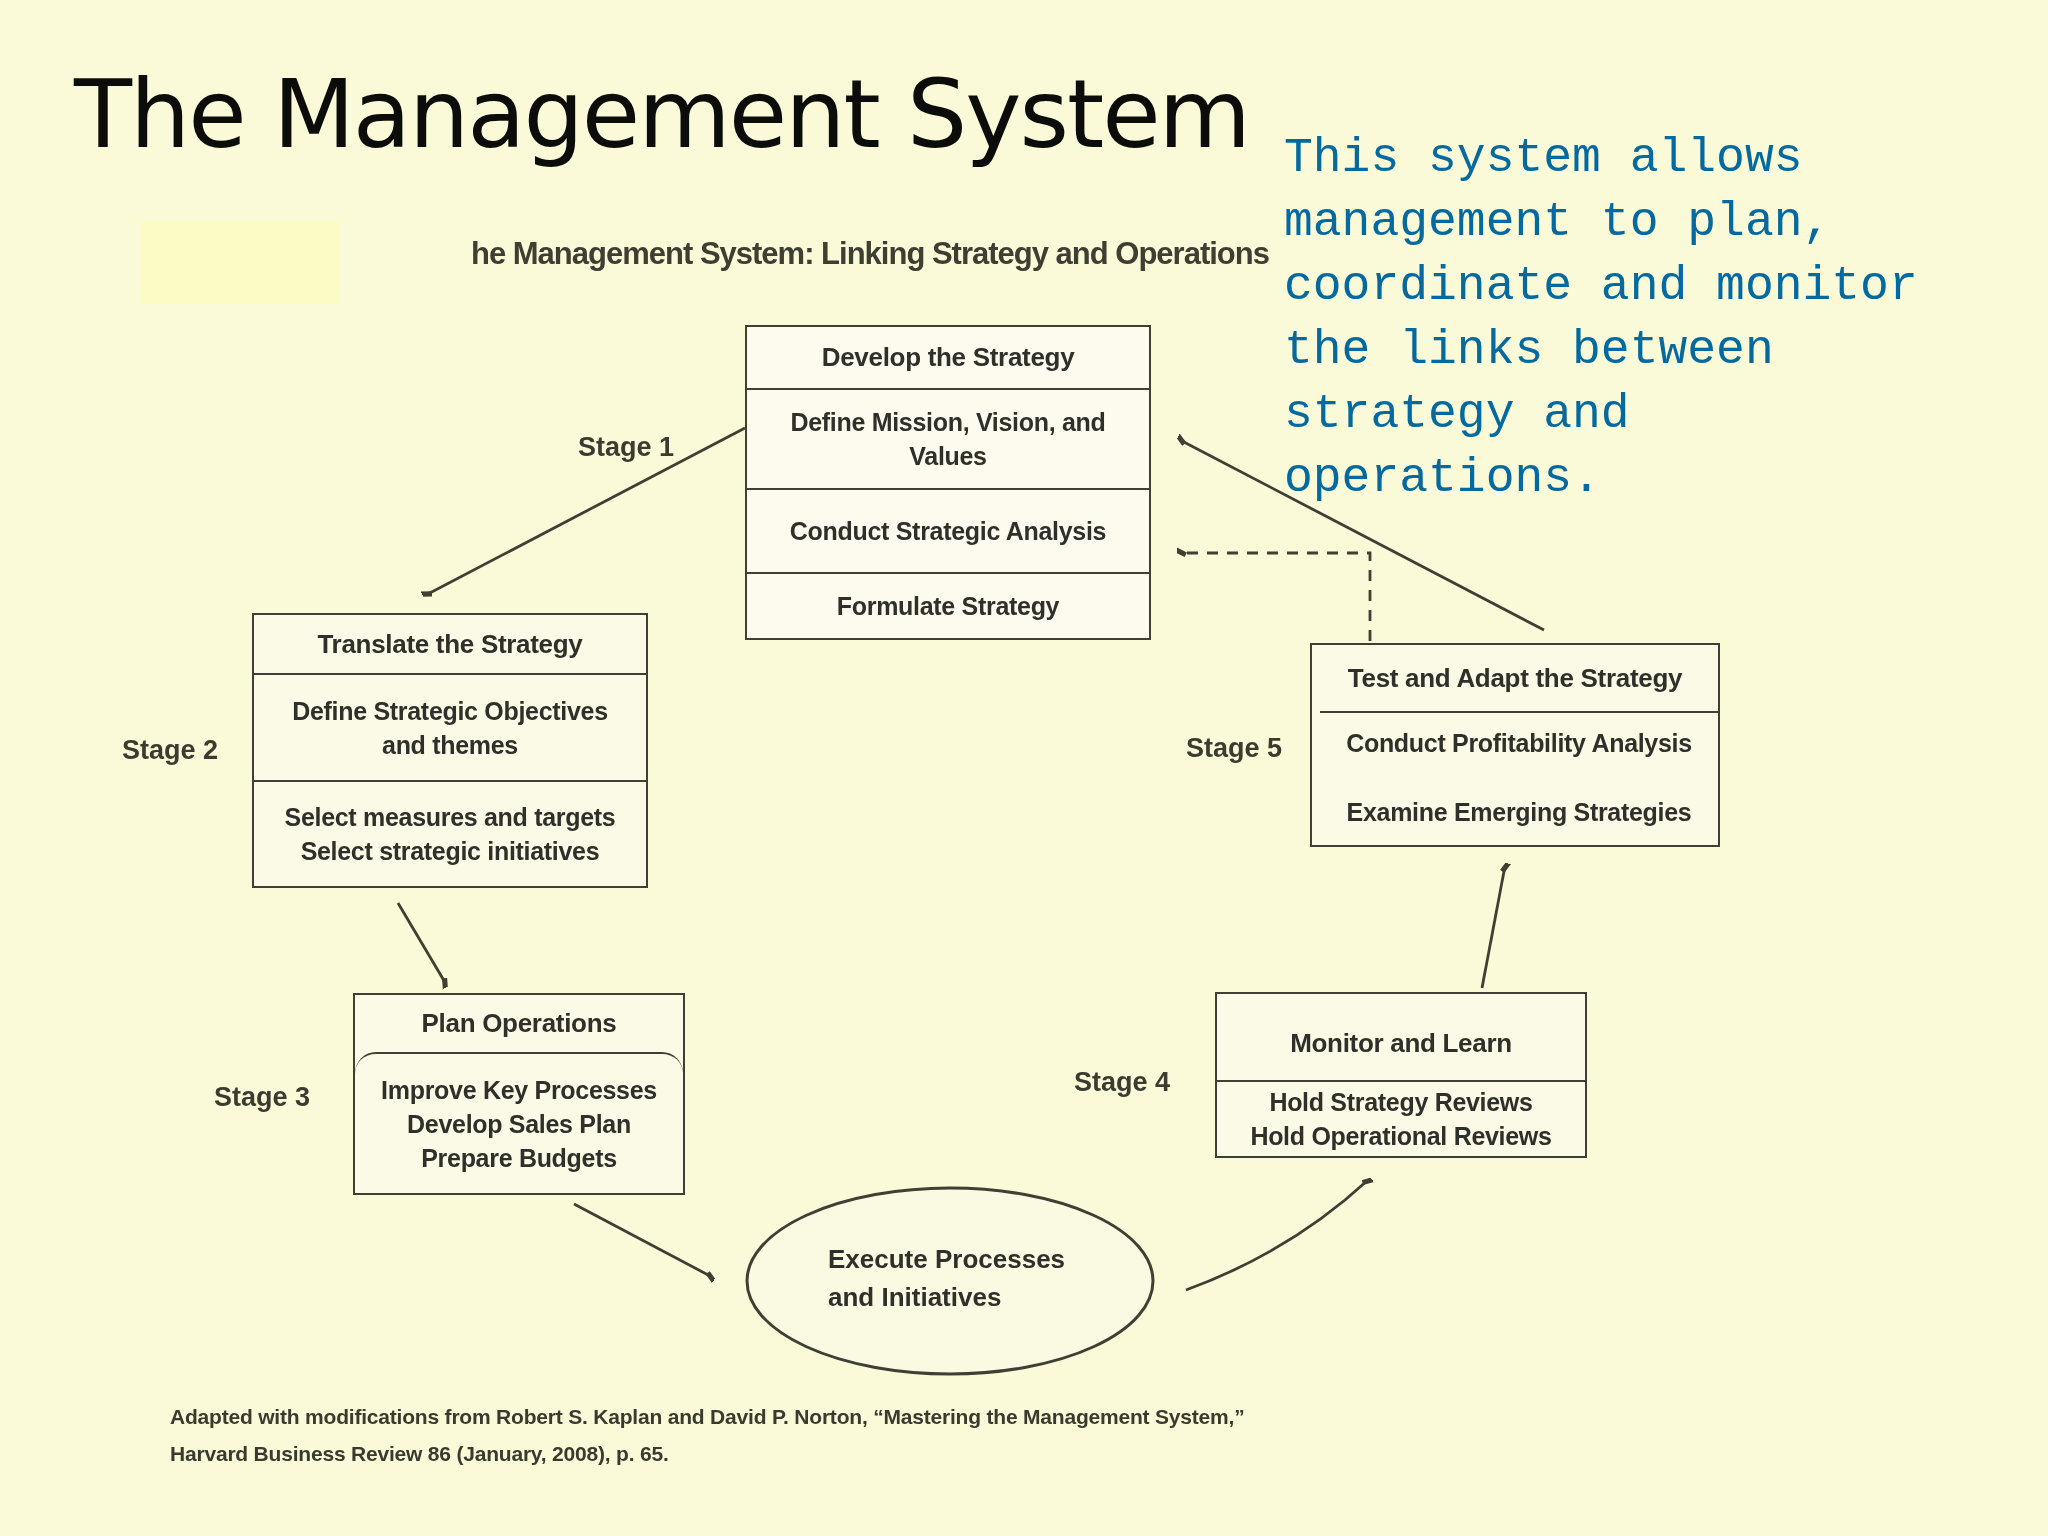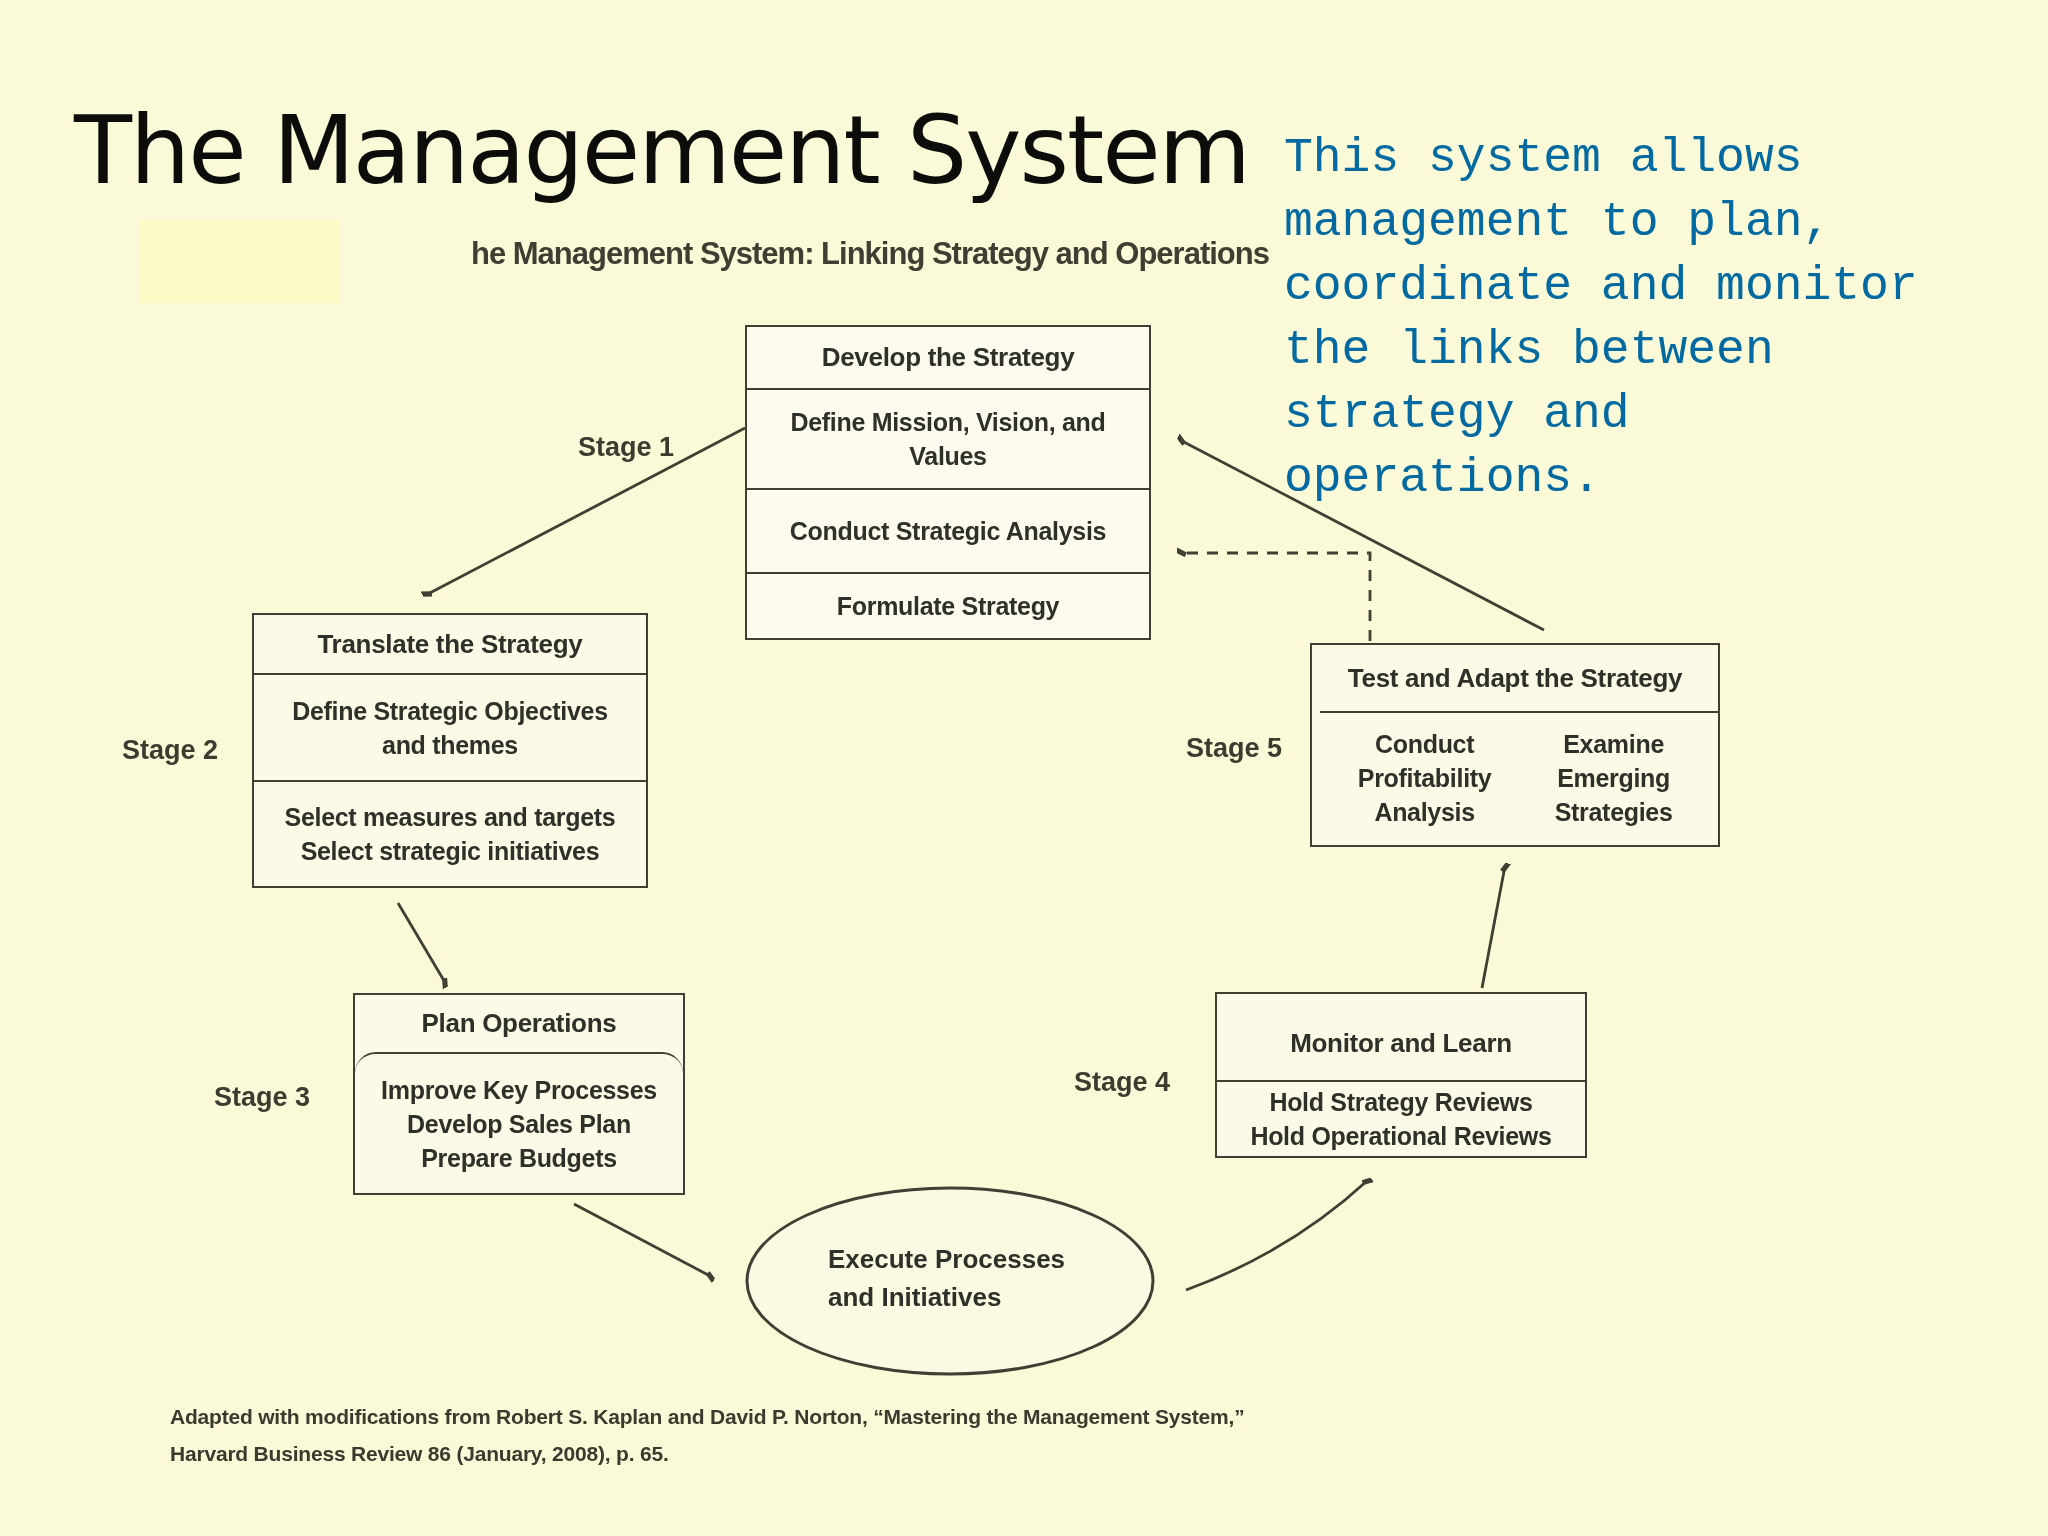"The Management System" #page-title { margin-top: 36px -> none }
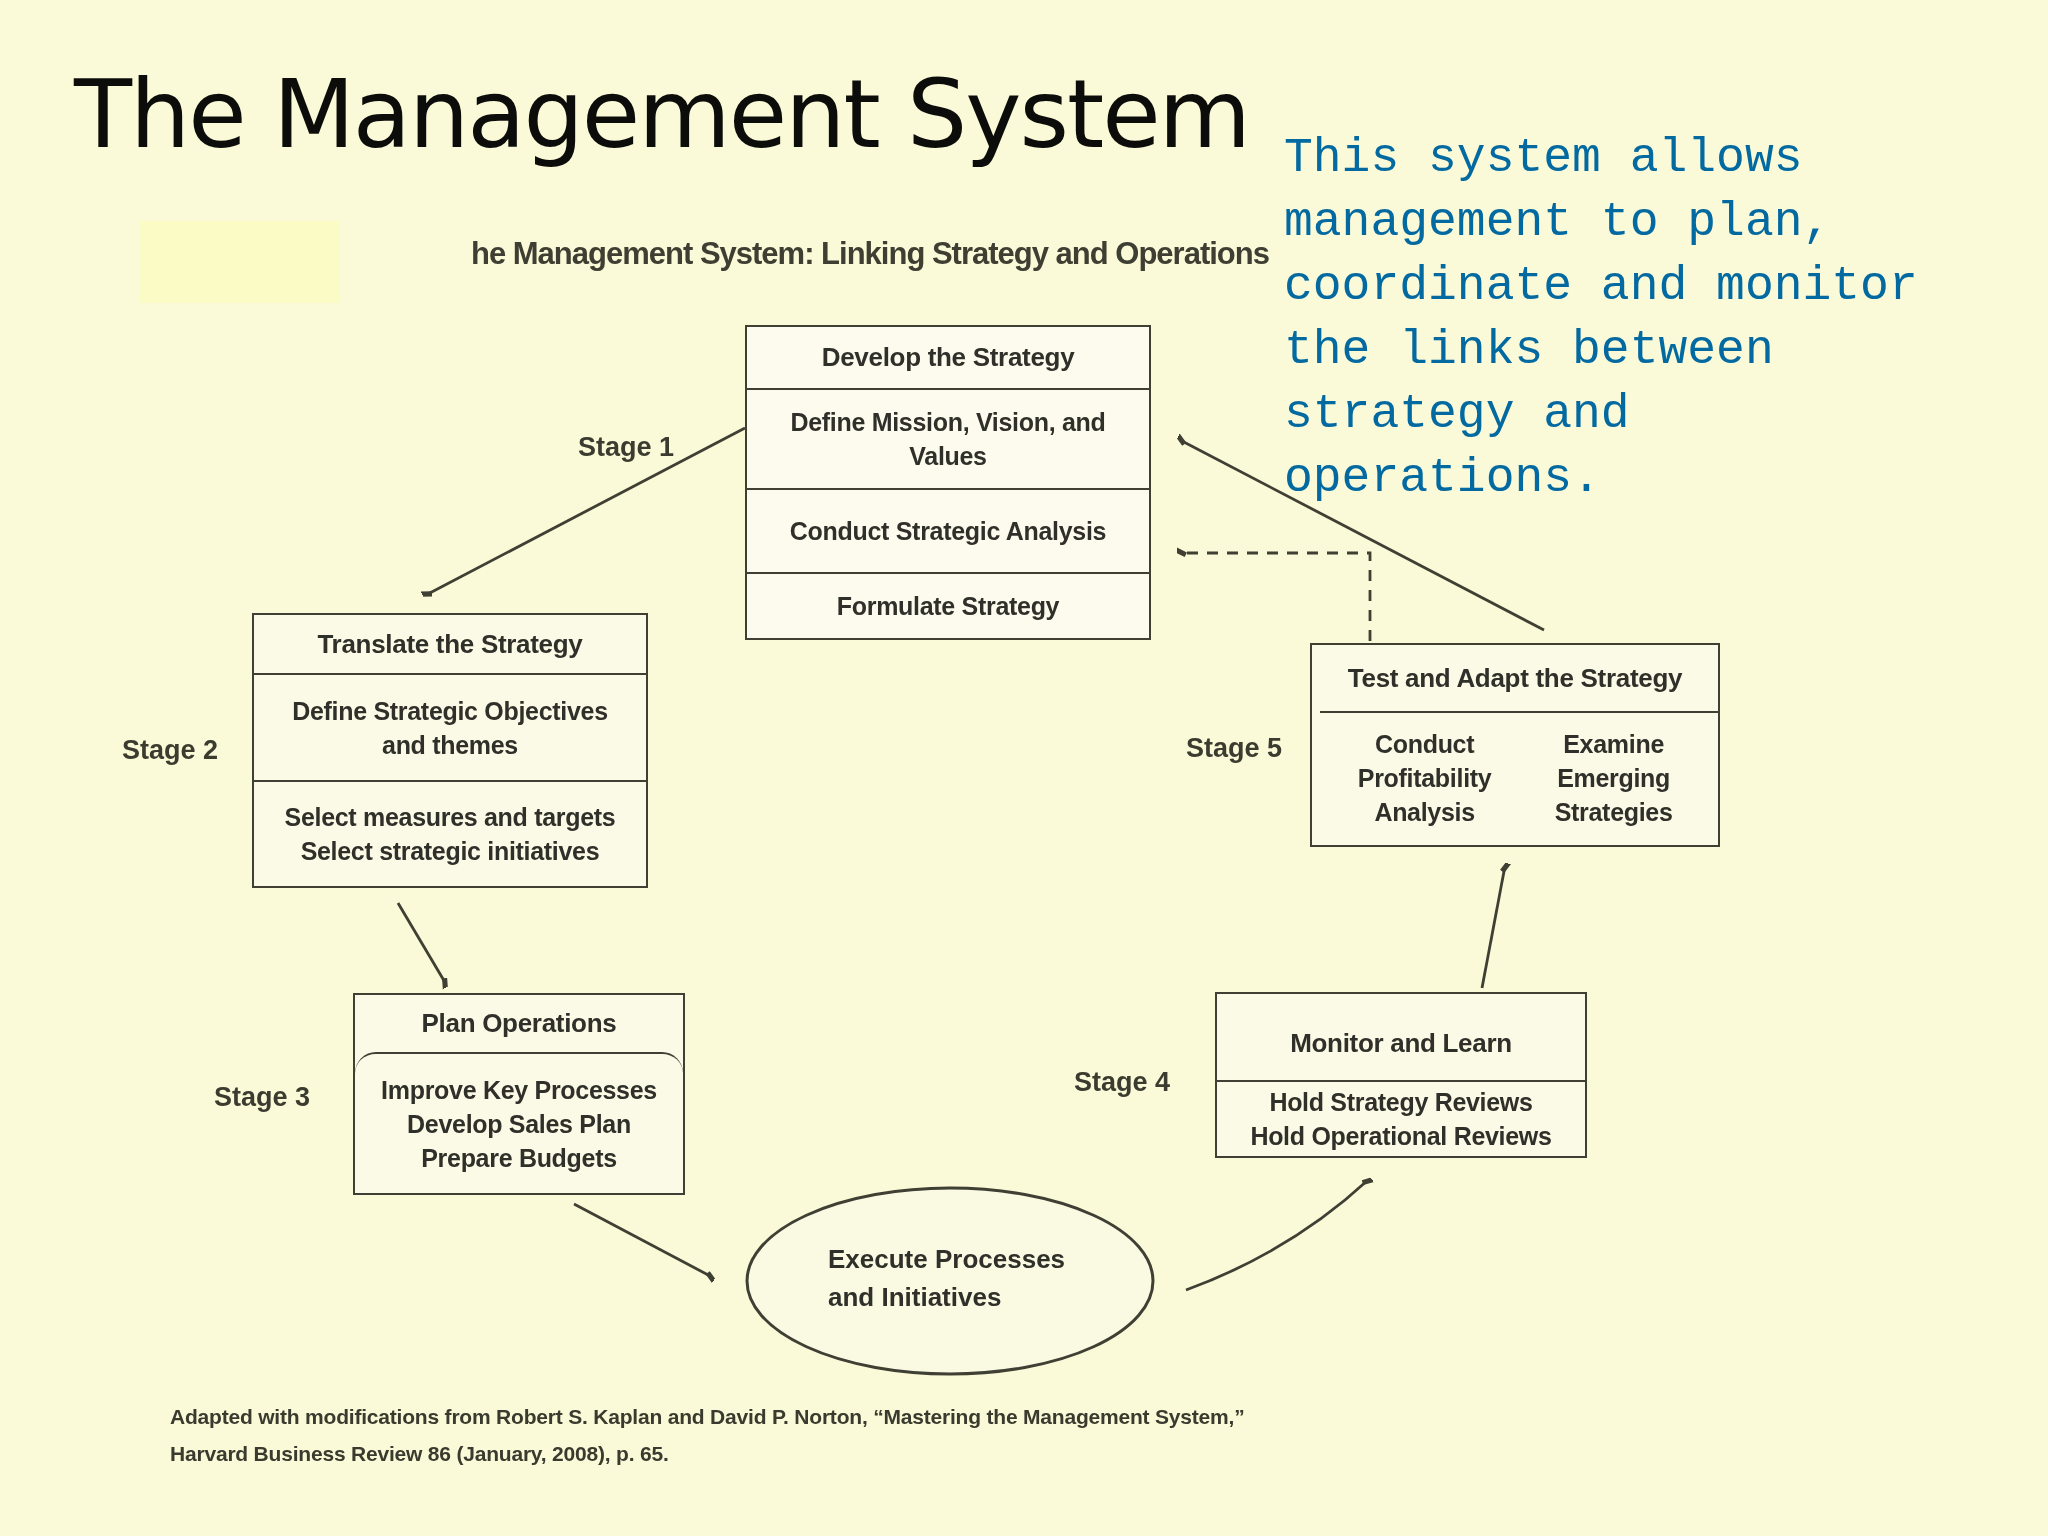"Conduct Profitability Analysis" div.cell { flex-direction: row -> column }
